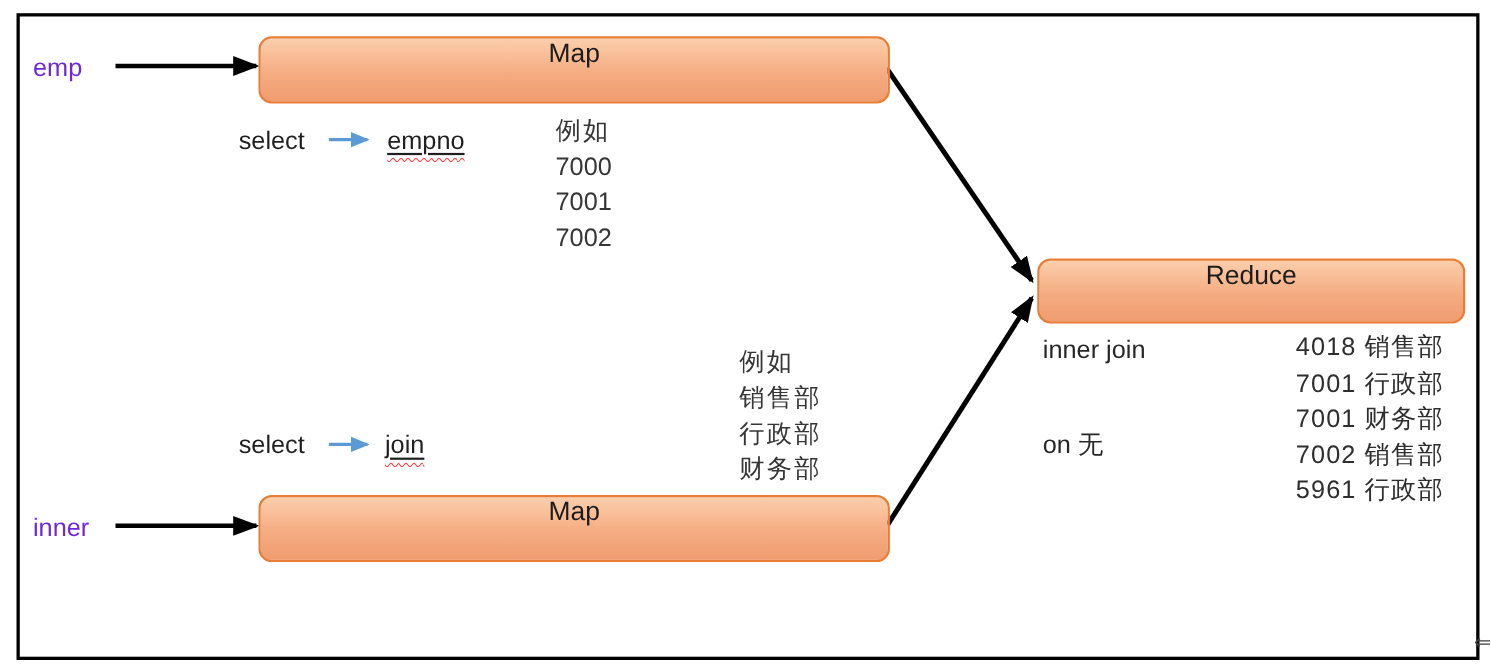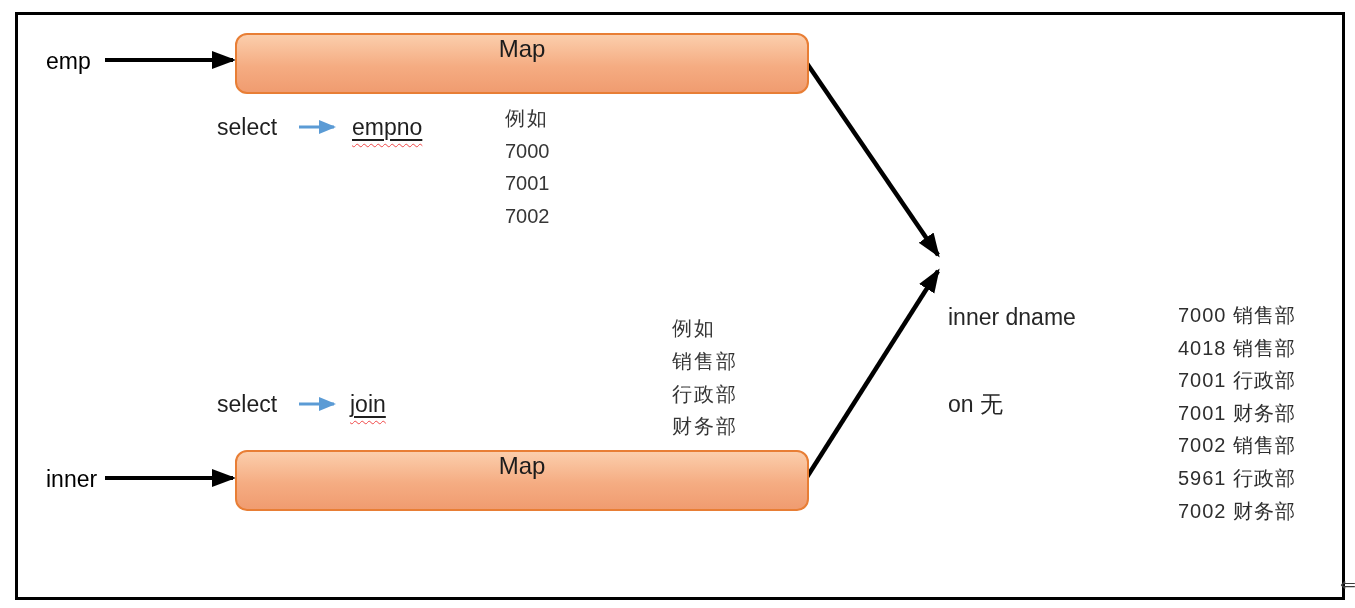"emp" .src { color: #000000 -> #6d28d9; margin-left: 16px -> none }
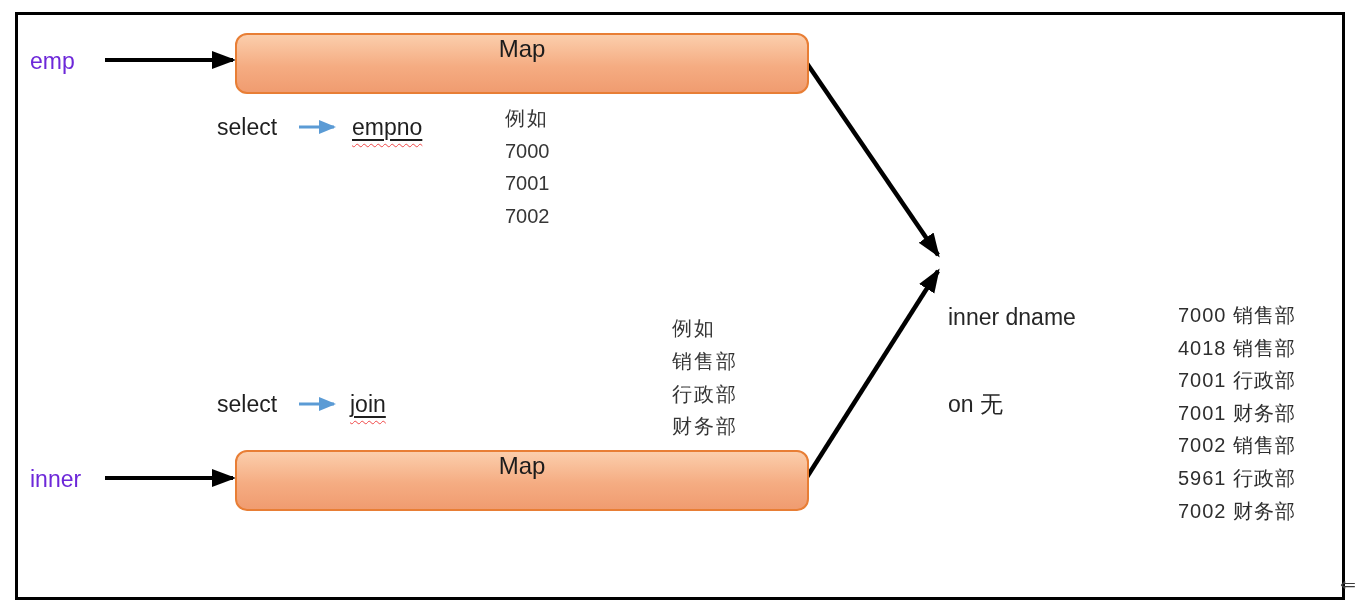"例如" .col { font-size: 20px -> 23px }
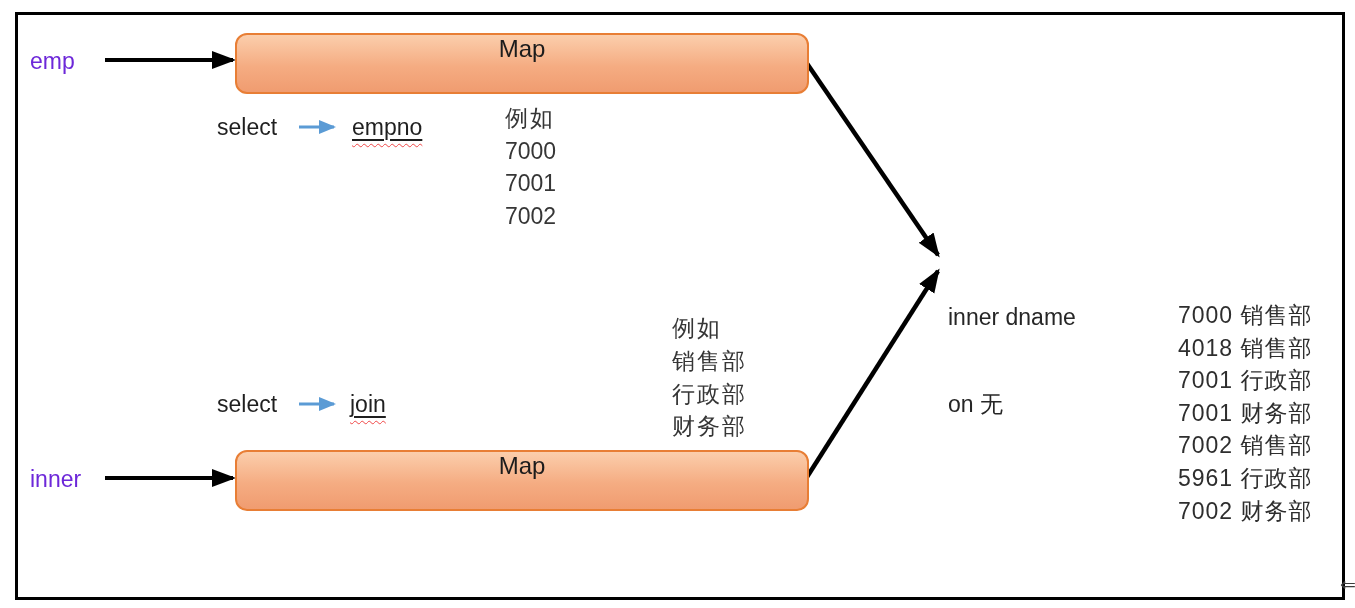"Reduce" div.node { html: none -> <div> <span>Reduce</span> </div> }
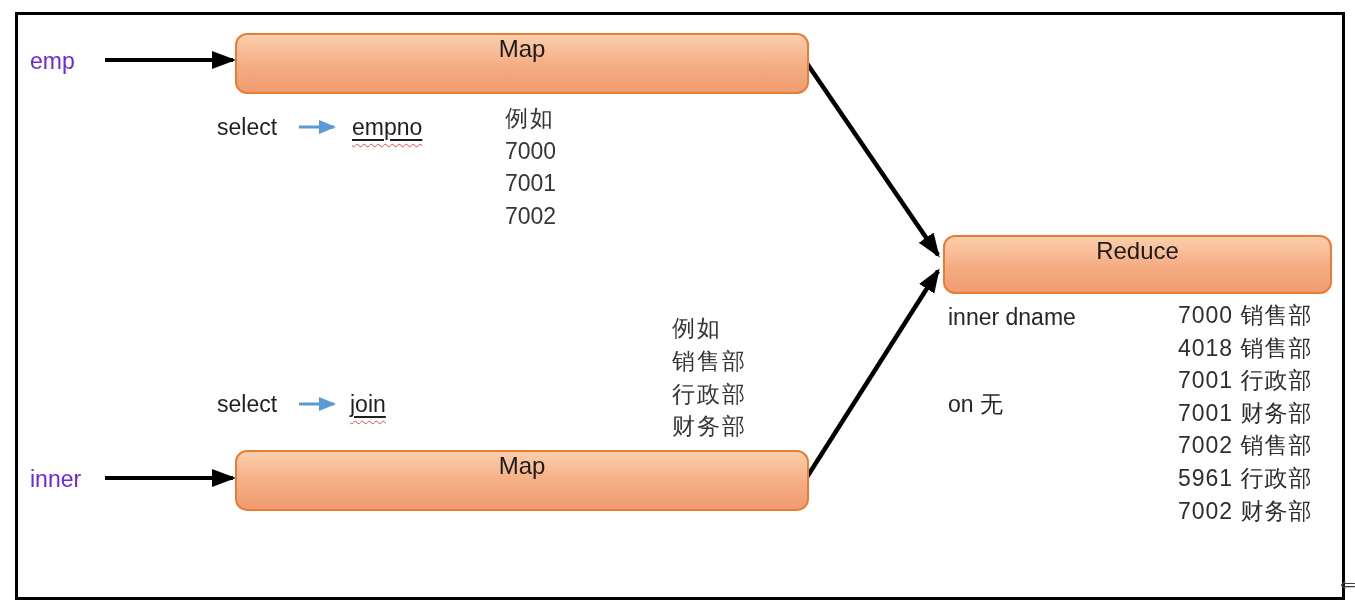"inner dname" div.lbl { text: dname -> join }
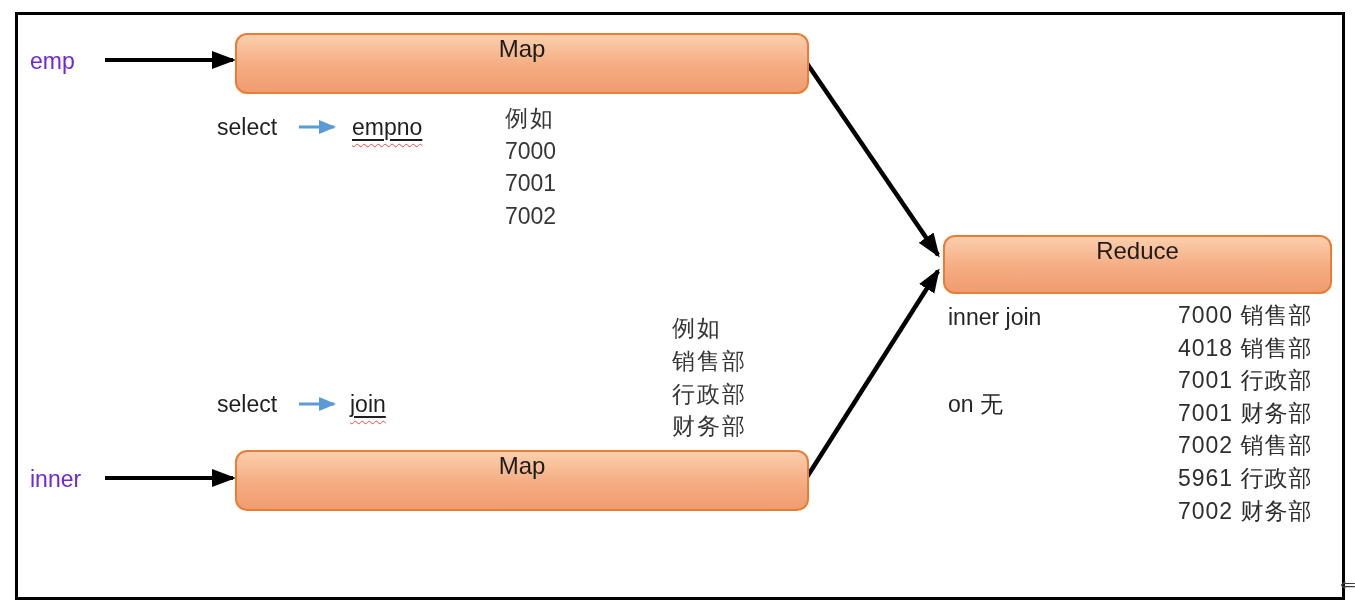"7000 销售部" div.row { html: <div>7000 销售部</div> -> none }
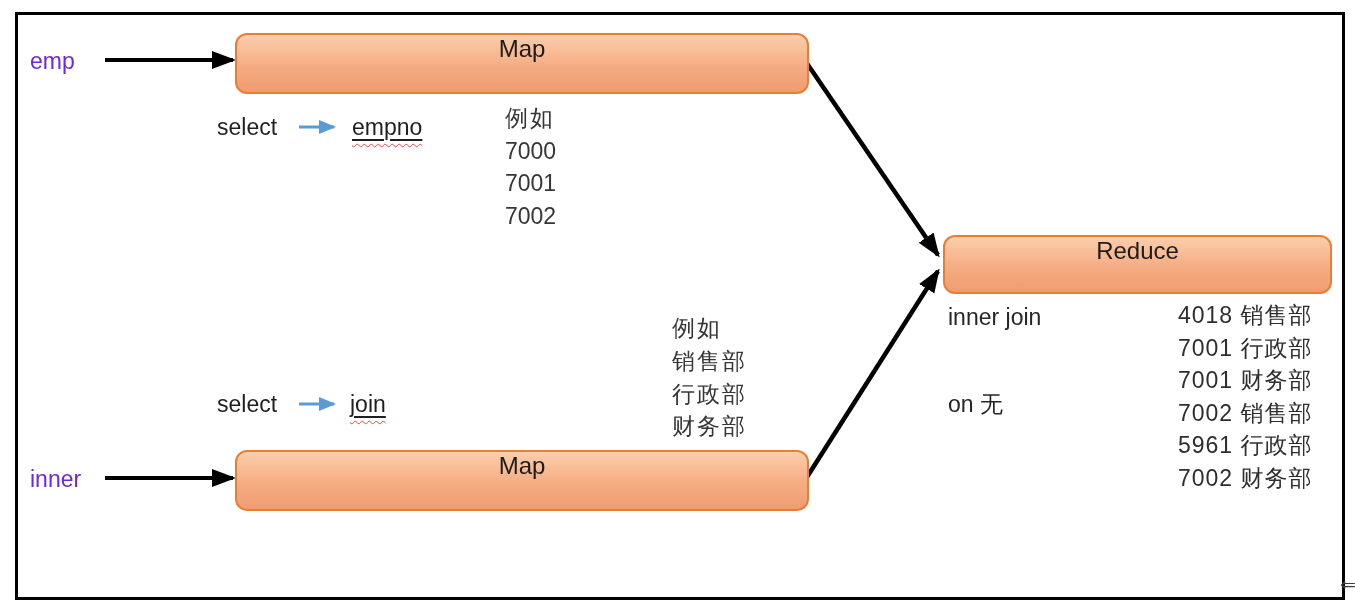"7002 财务部" div.row { html: <div>7002 财务部</div> -> none }
